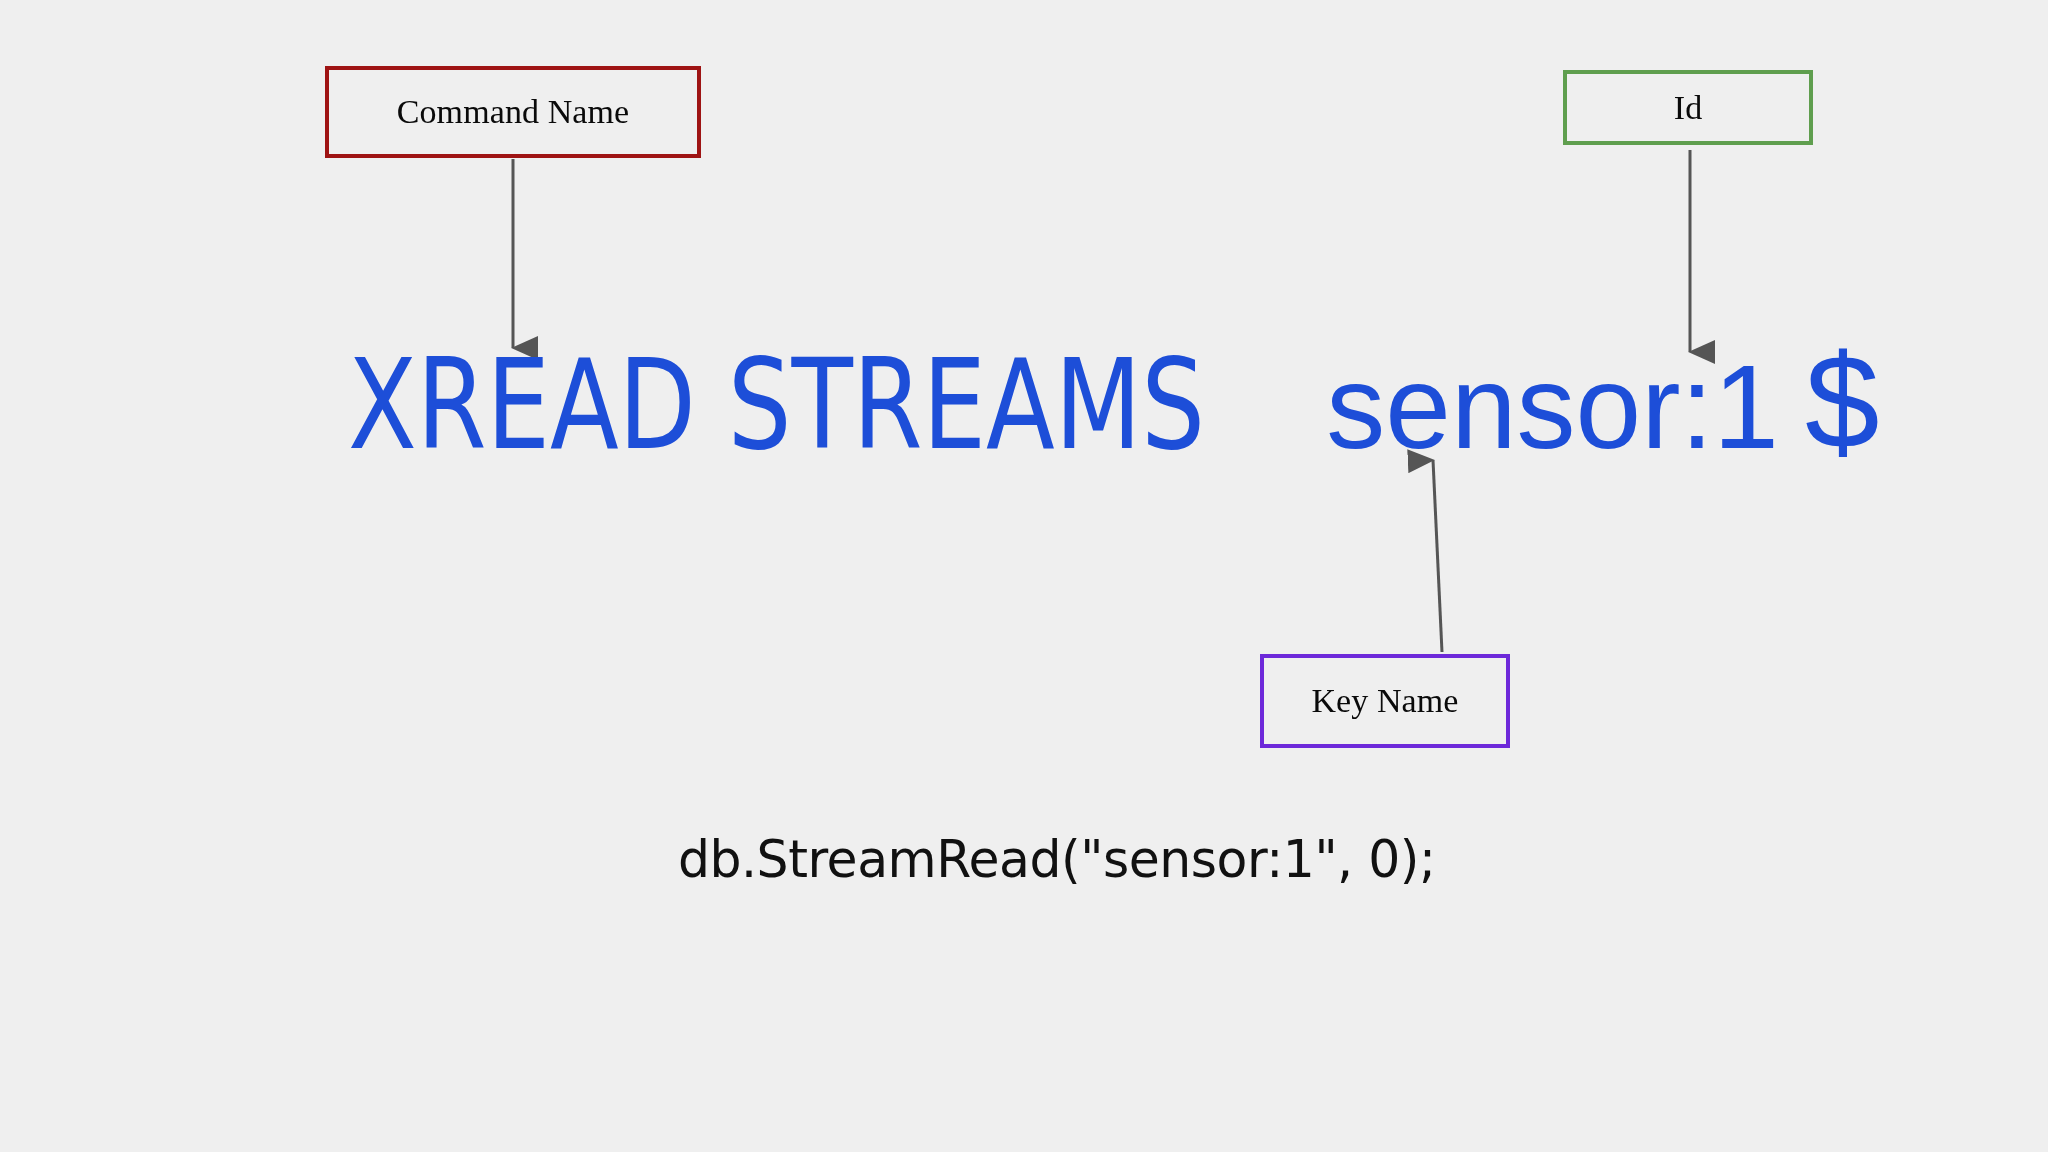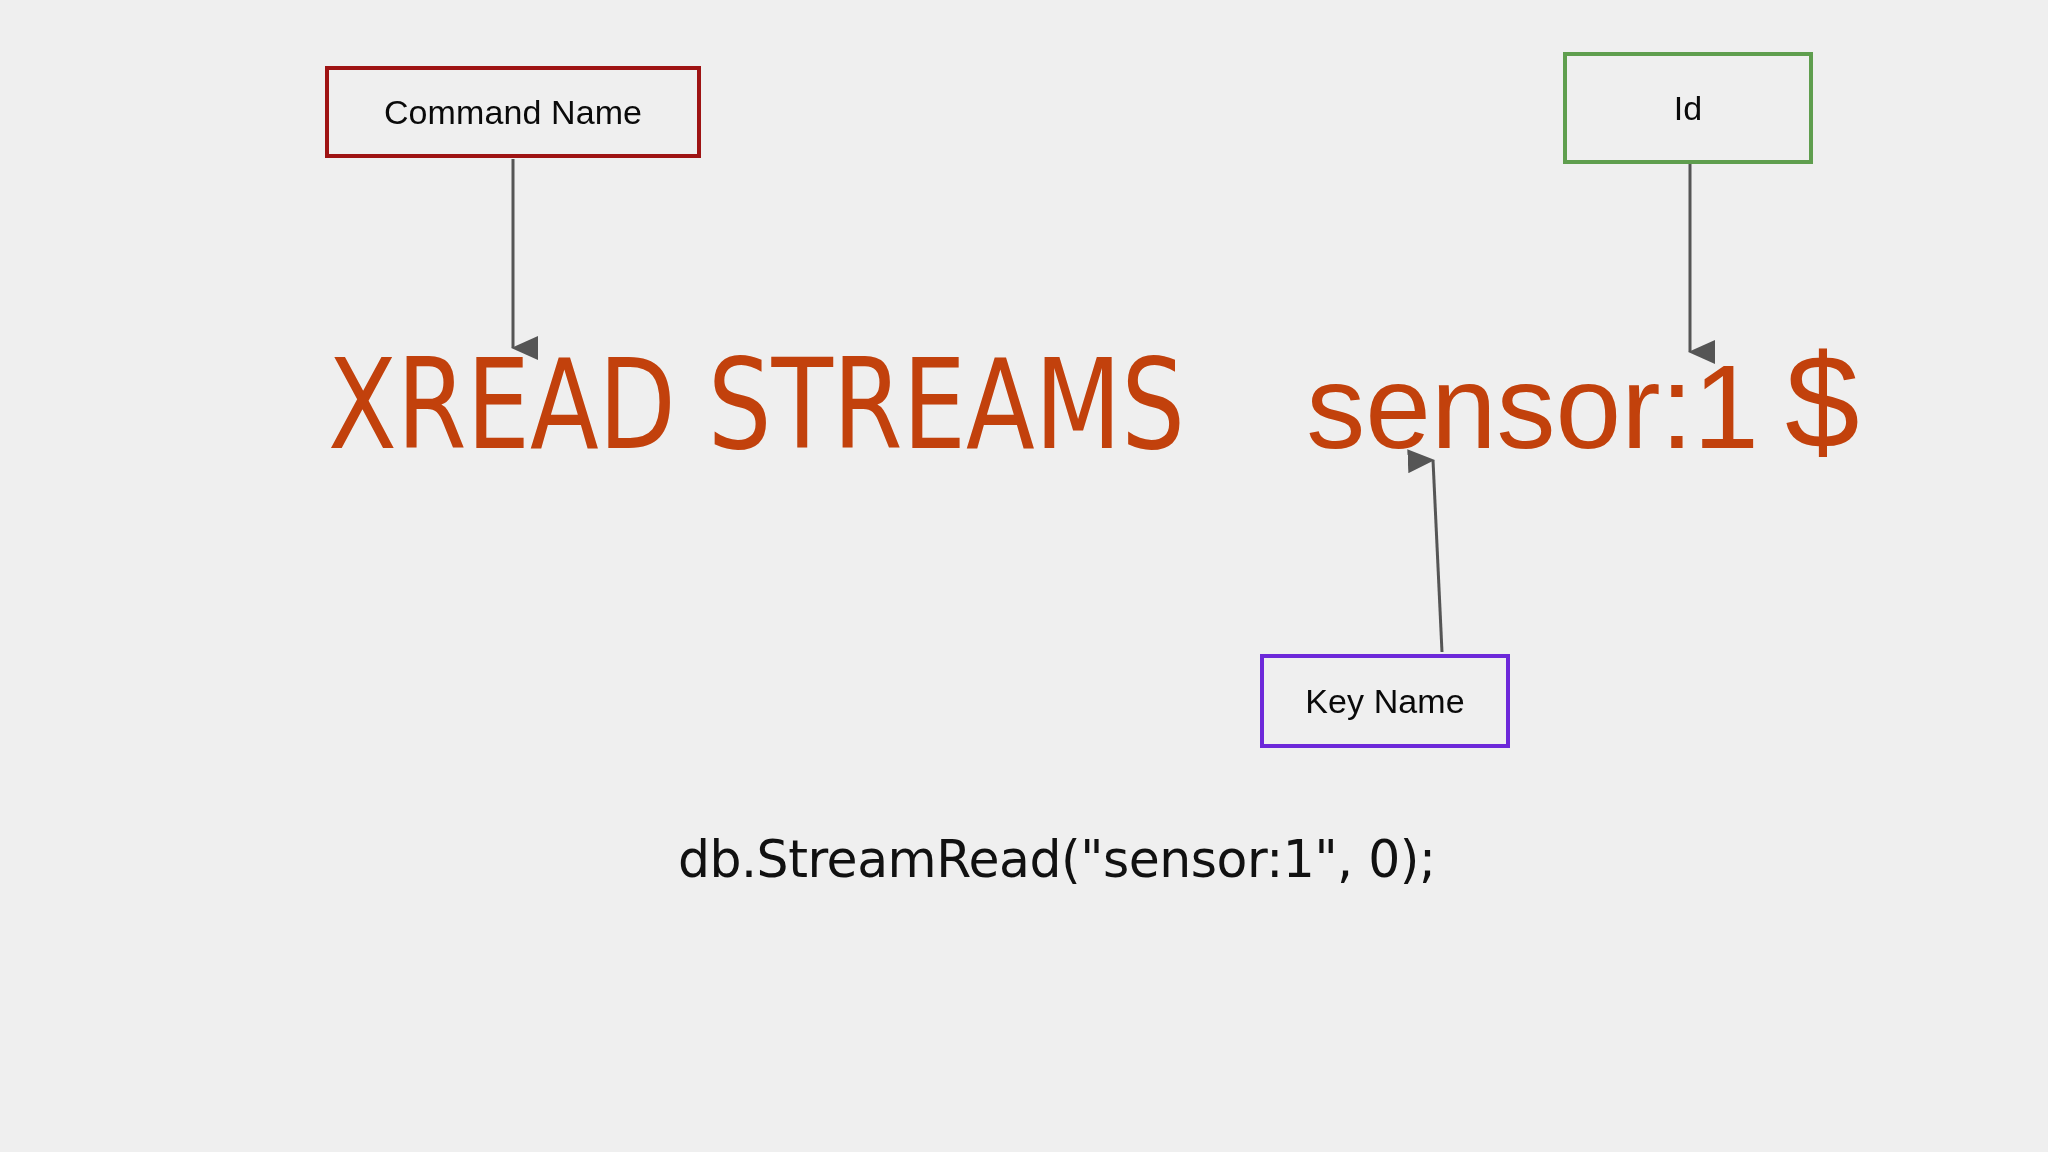"Command Name" .anno-box { font-family: Liberation Sans, sans-serif -> Liberation Serif, serif }
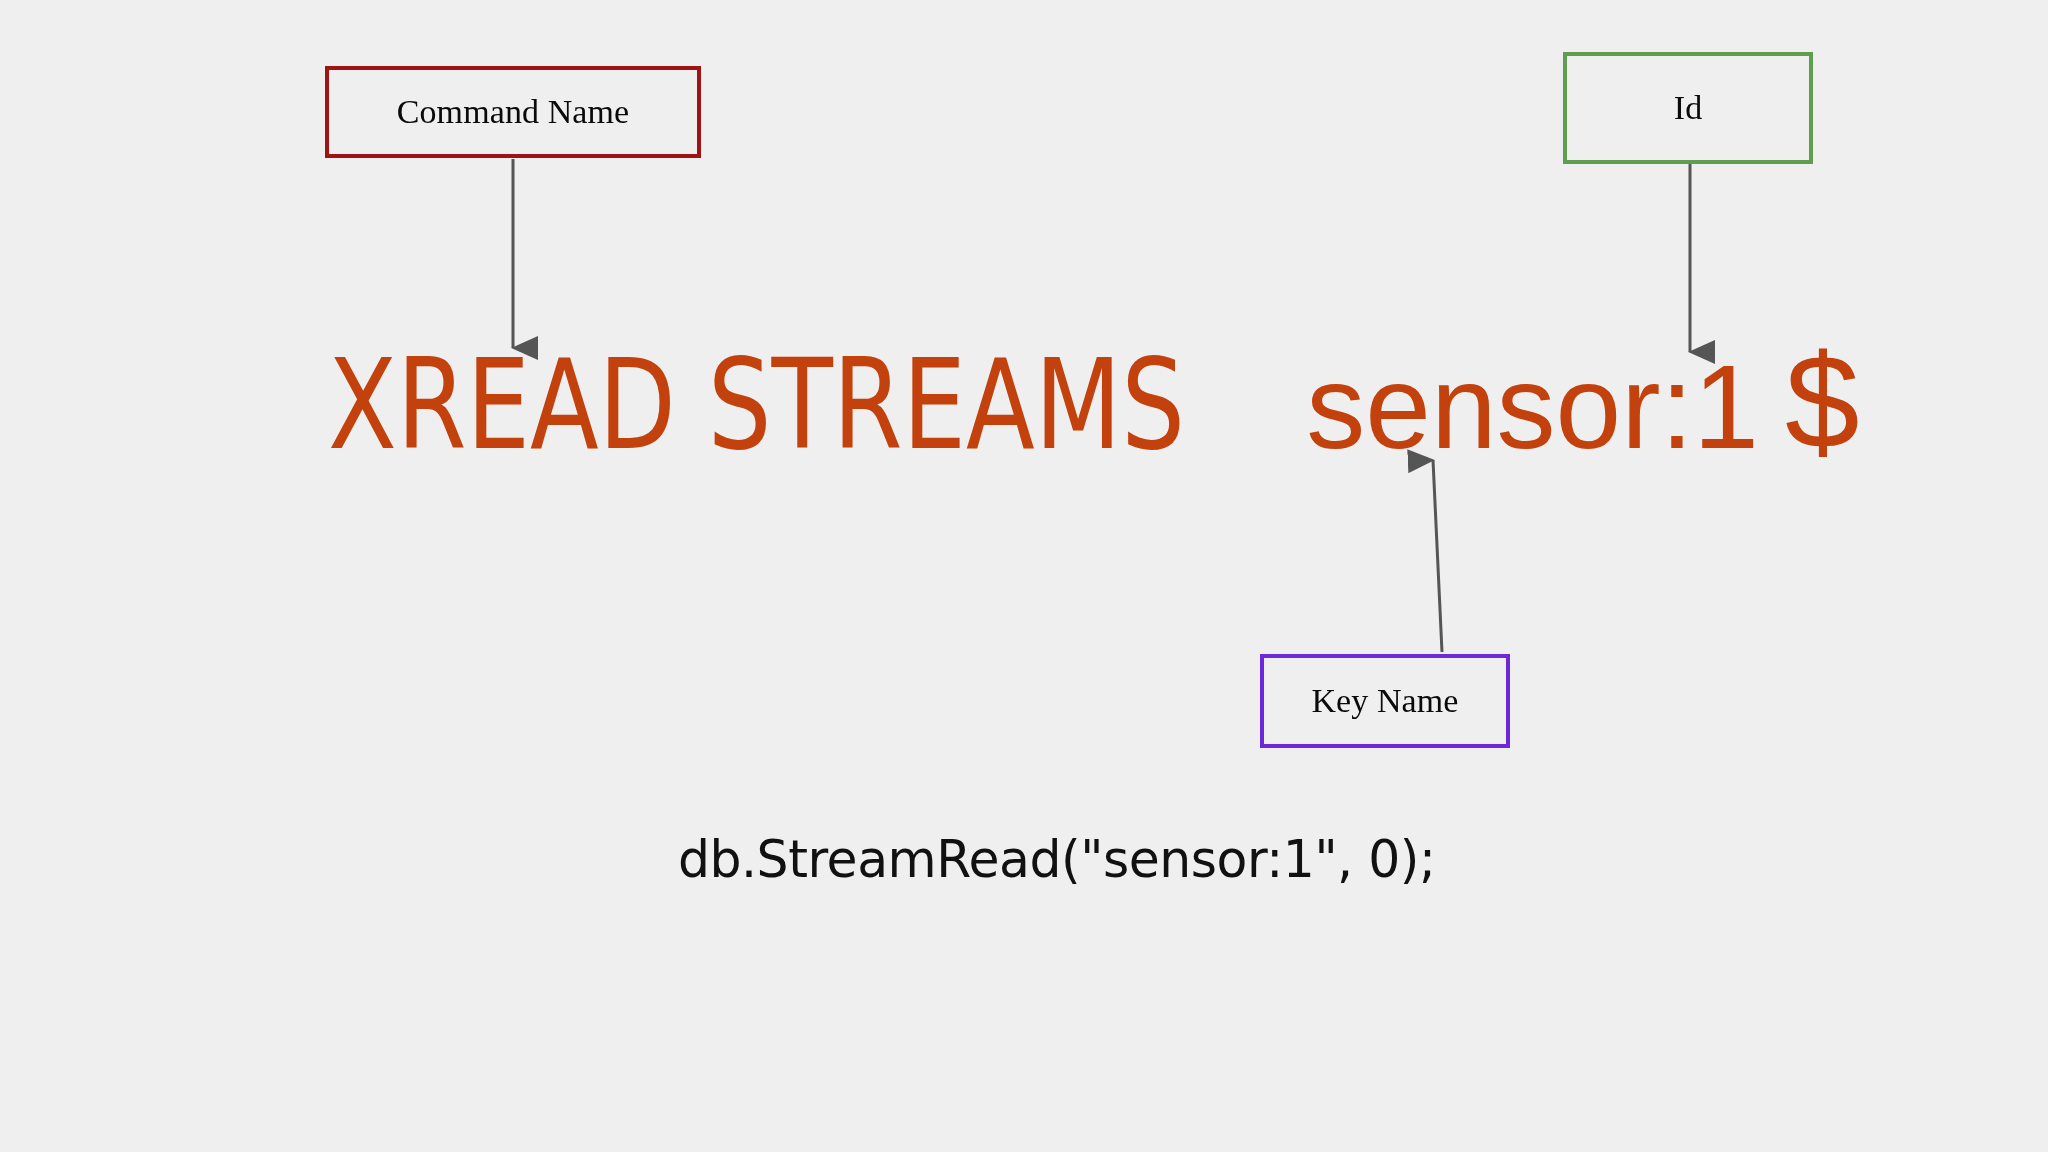"Id" #box-id { height: 112px -> 75px; top: 52px -> 70px }
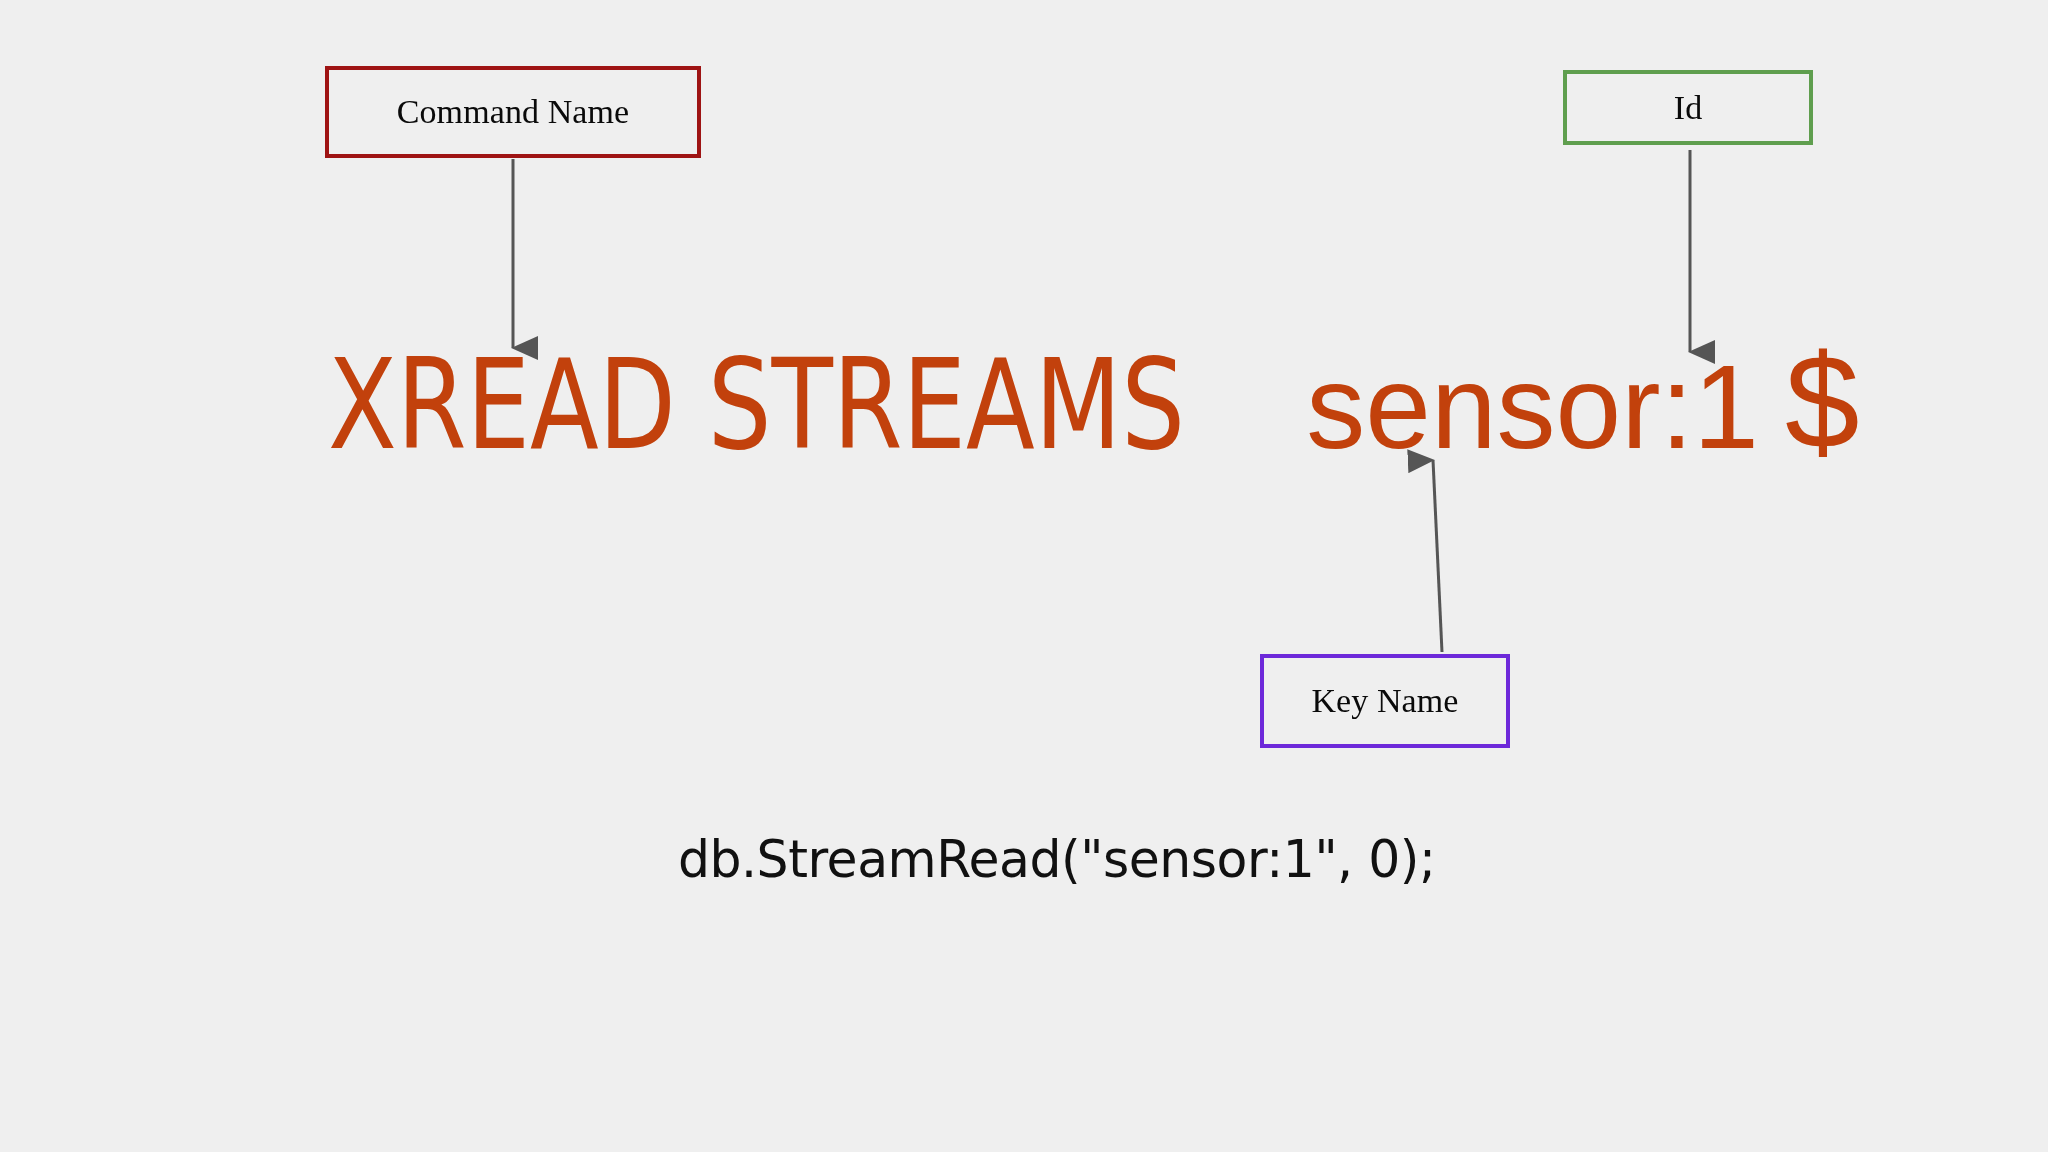"XREAD STREAMS" #command-line { color: #c2410c -> #1d4ed8; left: 328px -> 348px }
